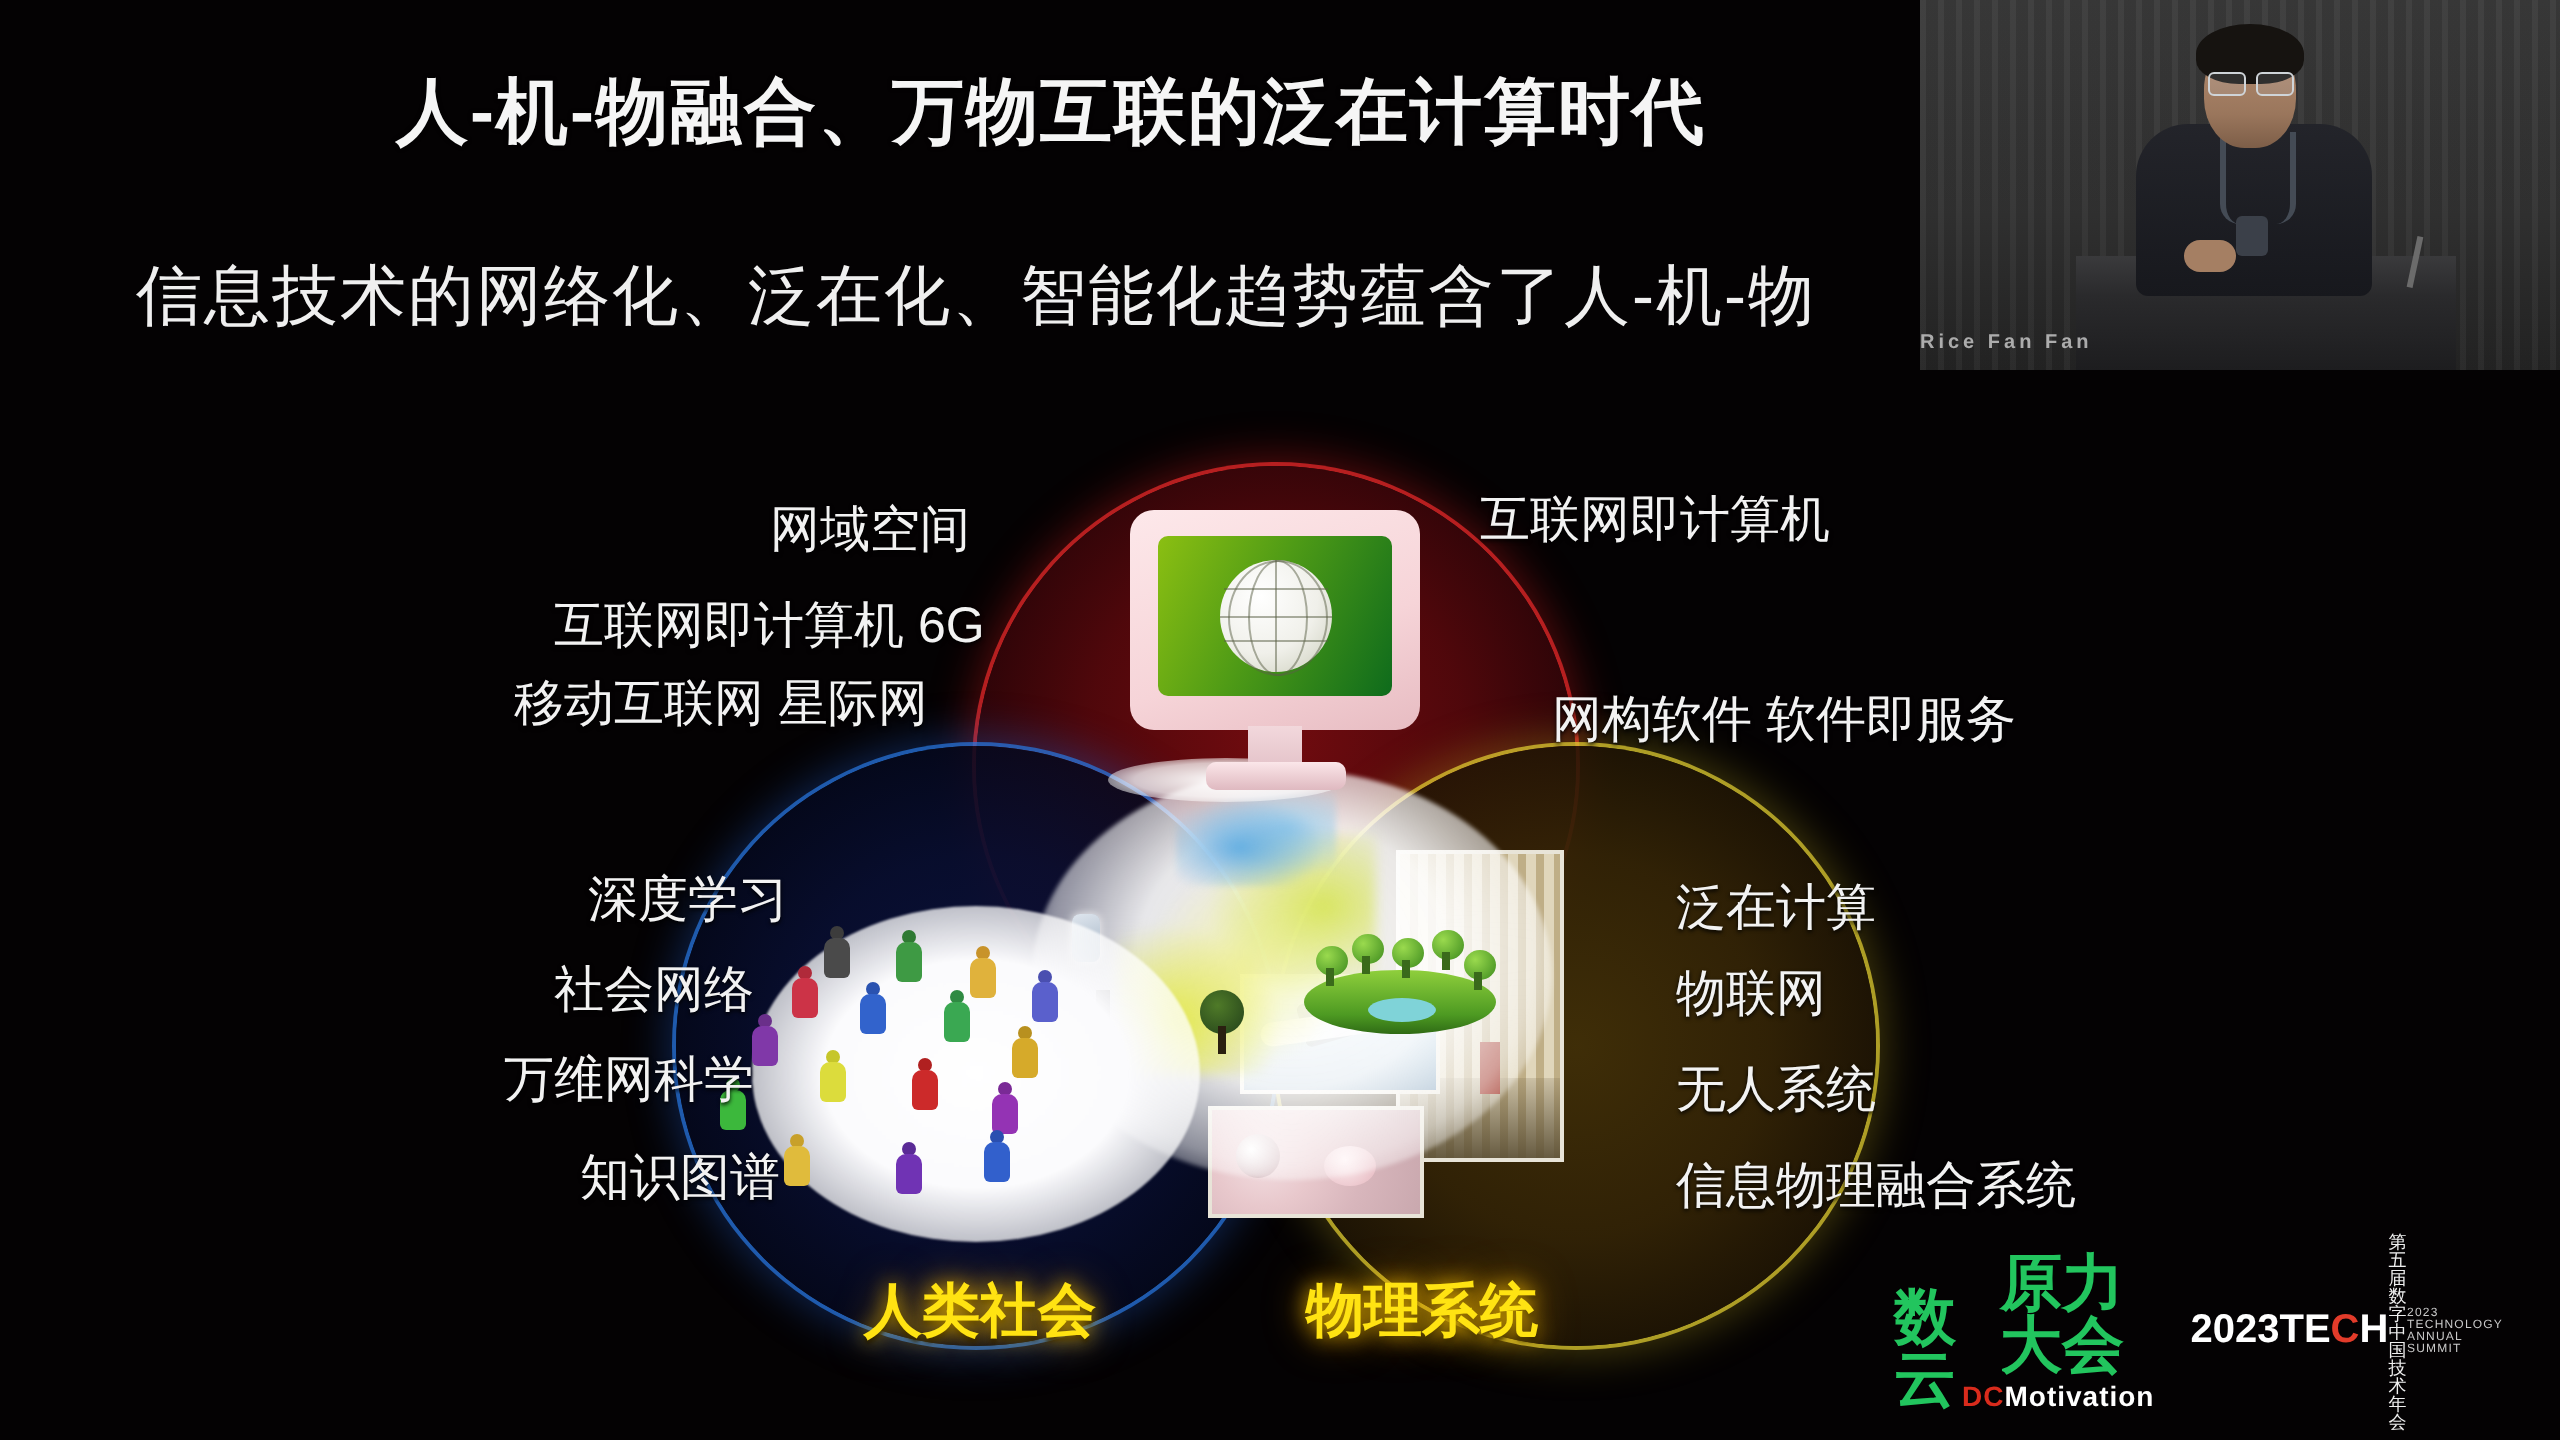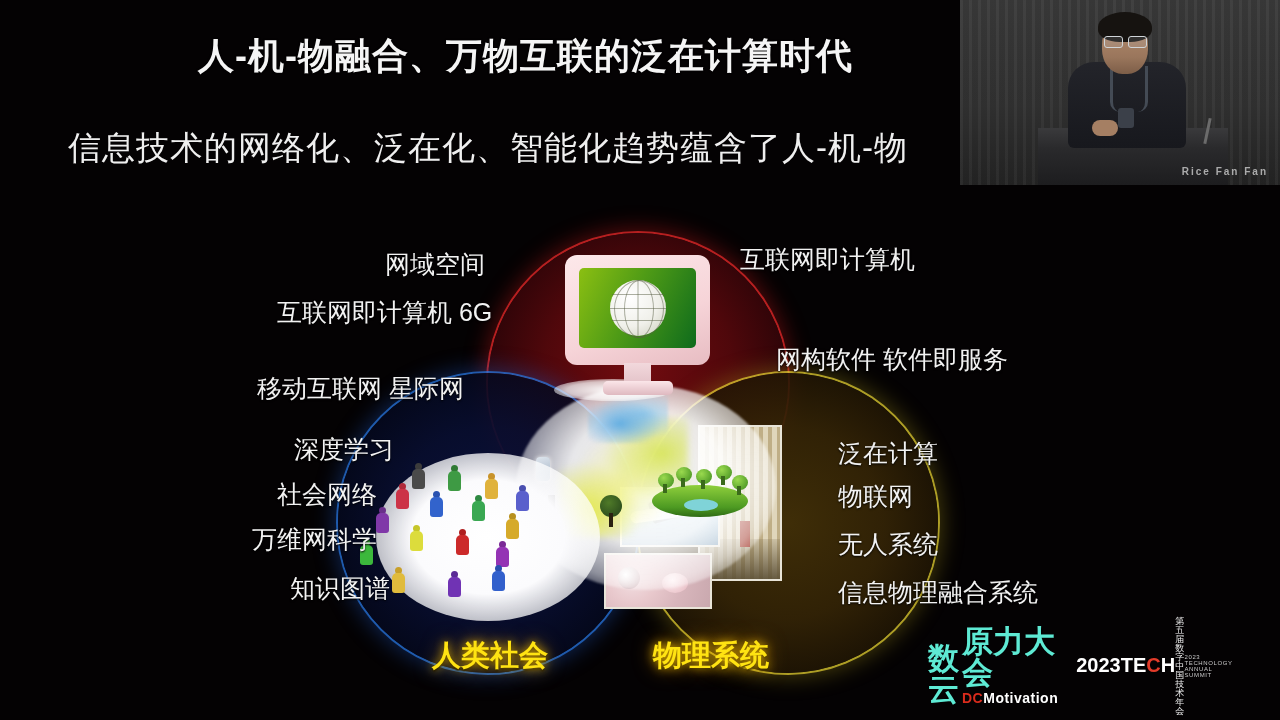"Rice Fan Fan" .pip-caption { padding-left: 28px -> none; text-align: right -> left }
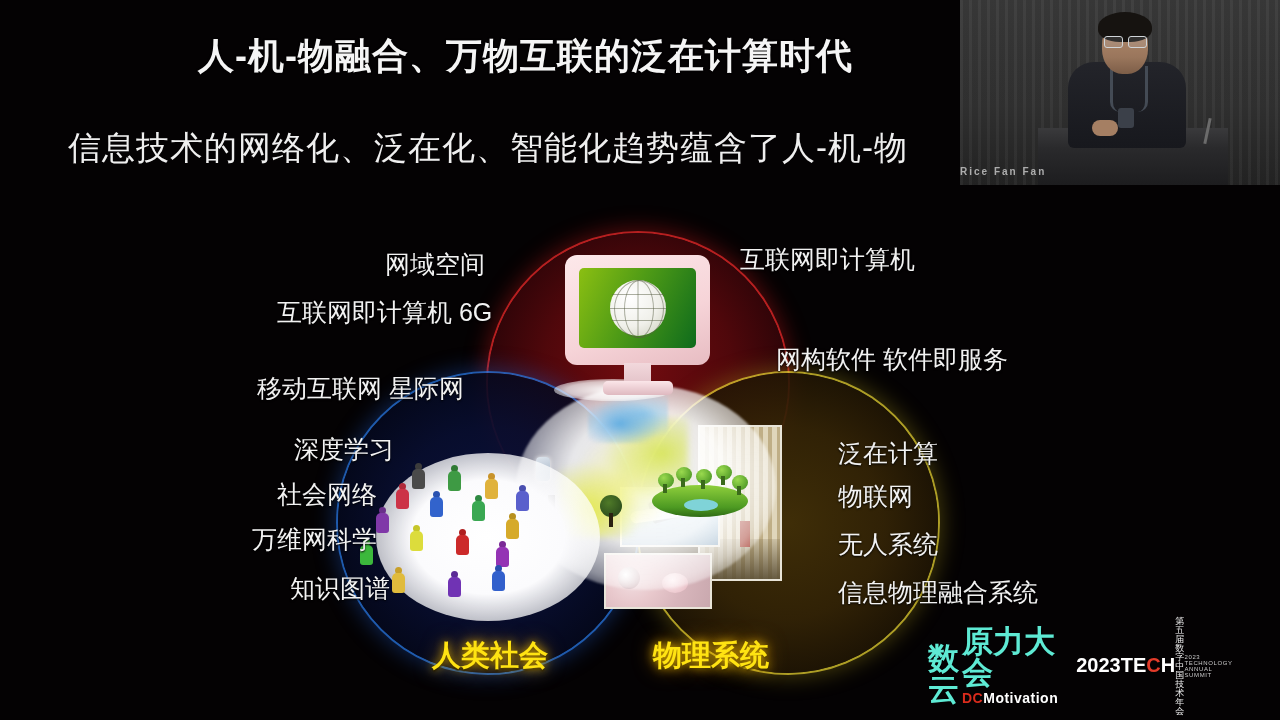"移动互联网 星际网" div.kw { top: 372px -> 335px }
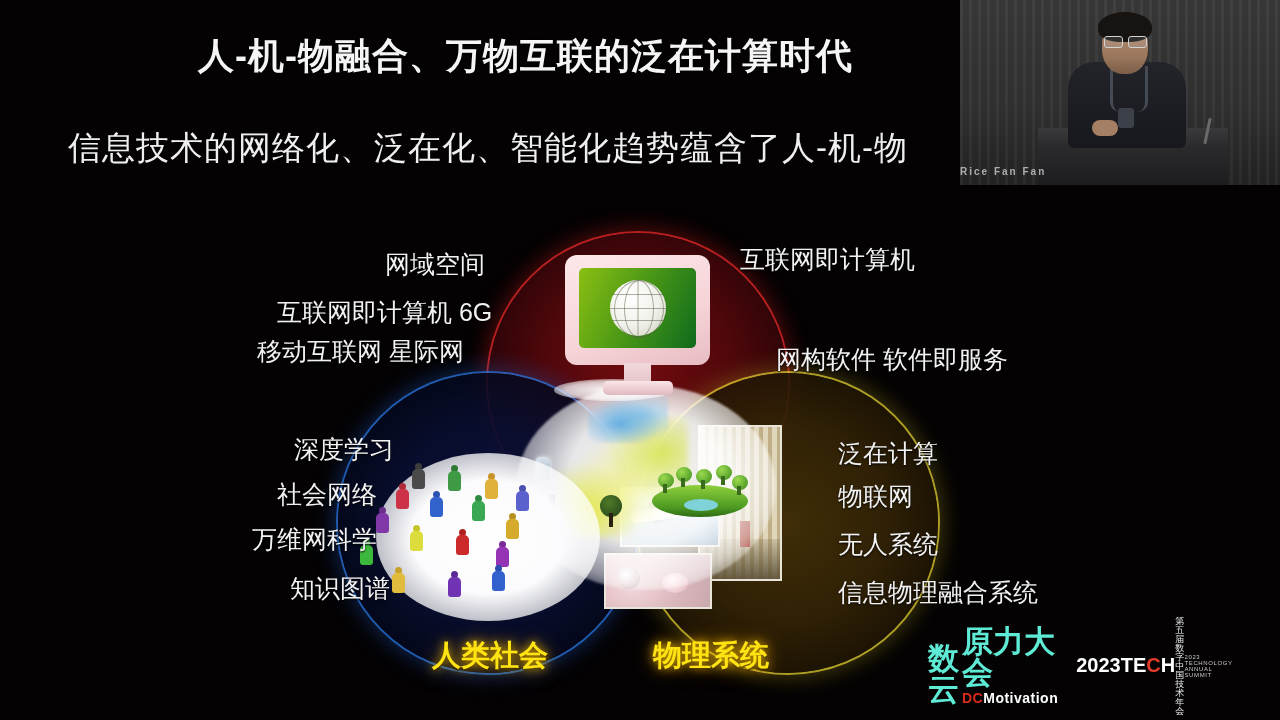"数云" .logo-cn { color: #5eead4 -> #22c55e; margin-left: none -> 19px }
